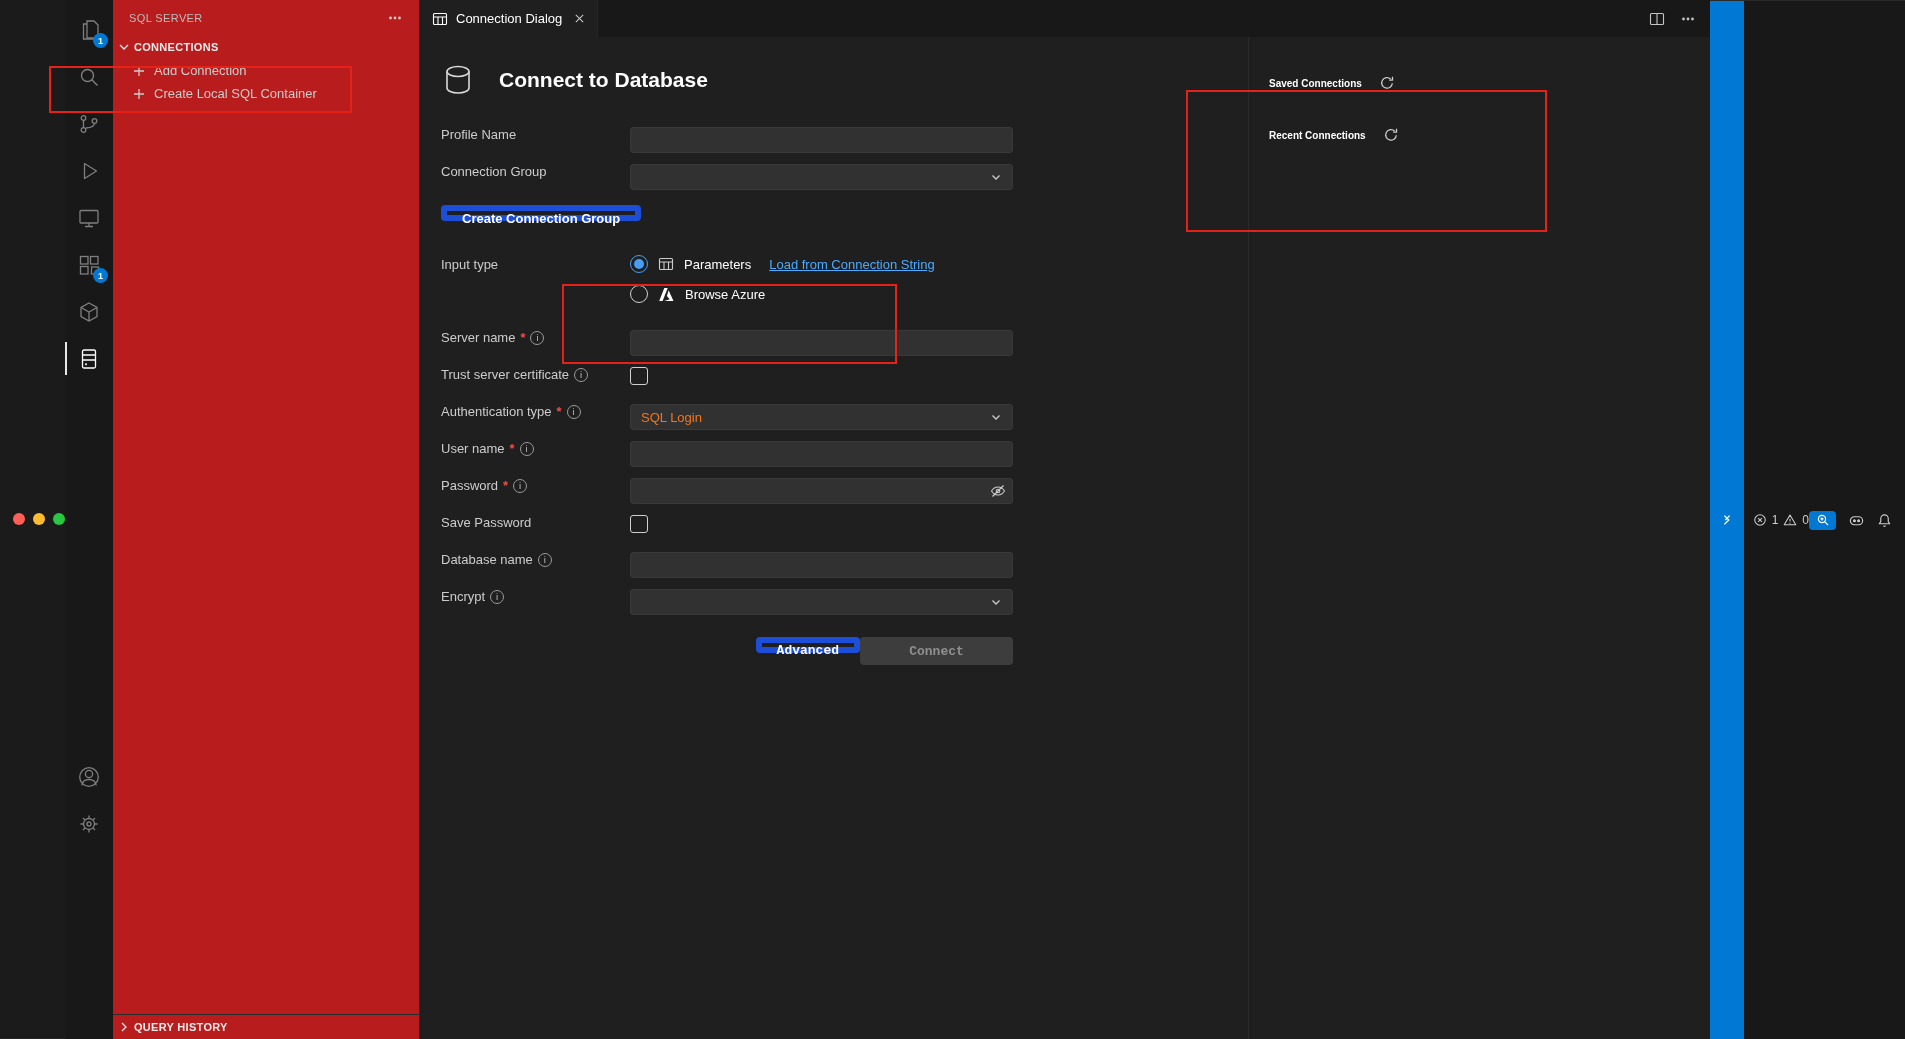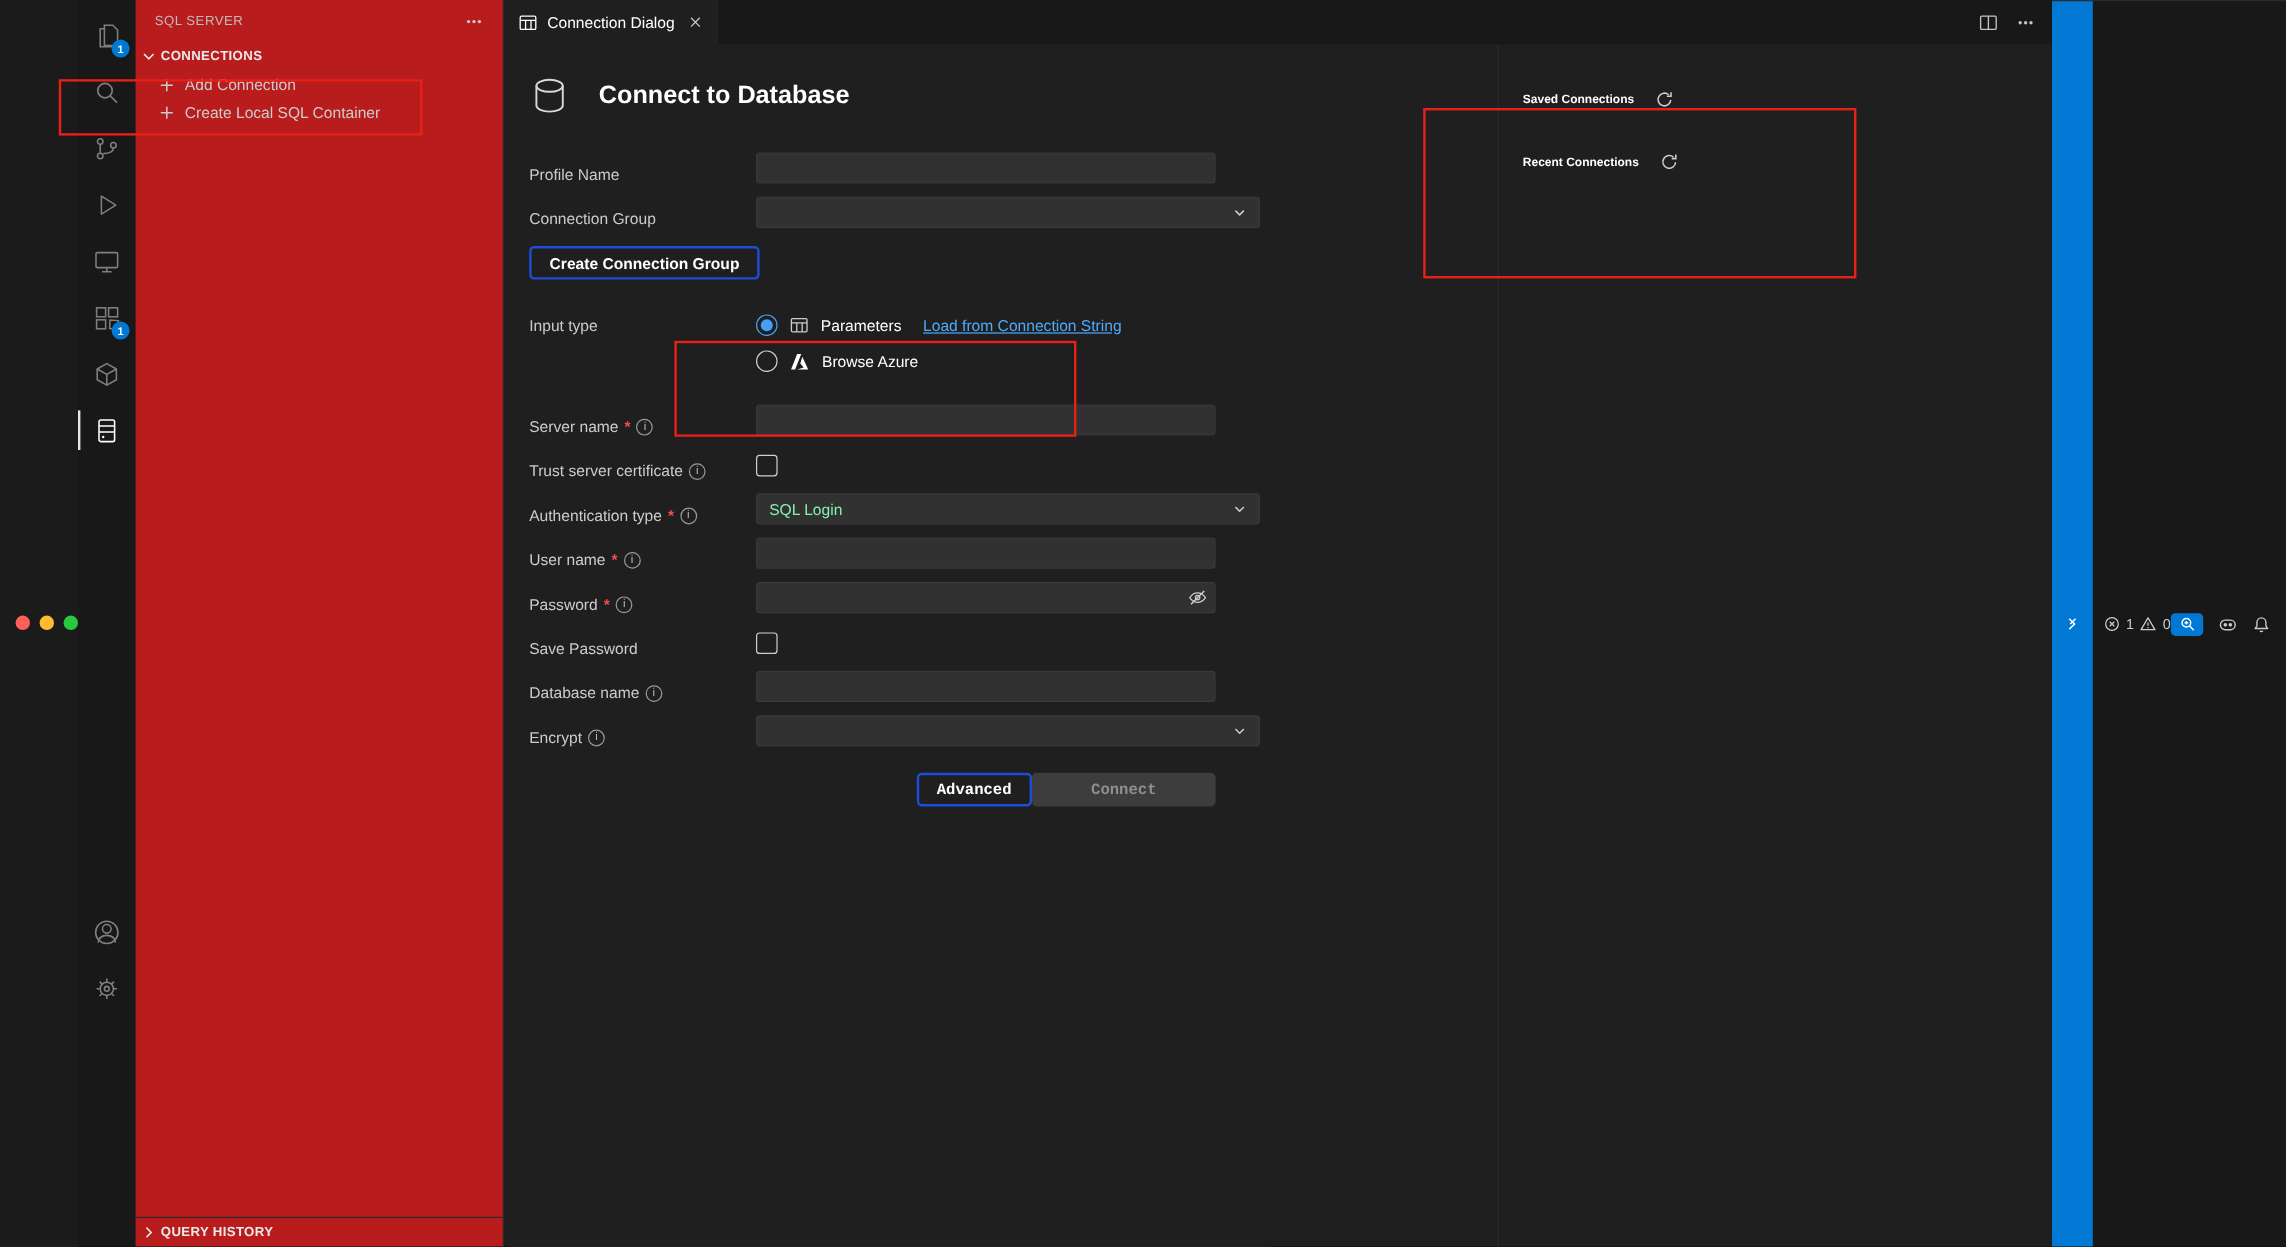"Profile Name" .frow { align-items: flex-end -> flex-start }
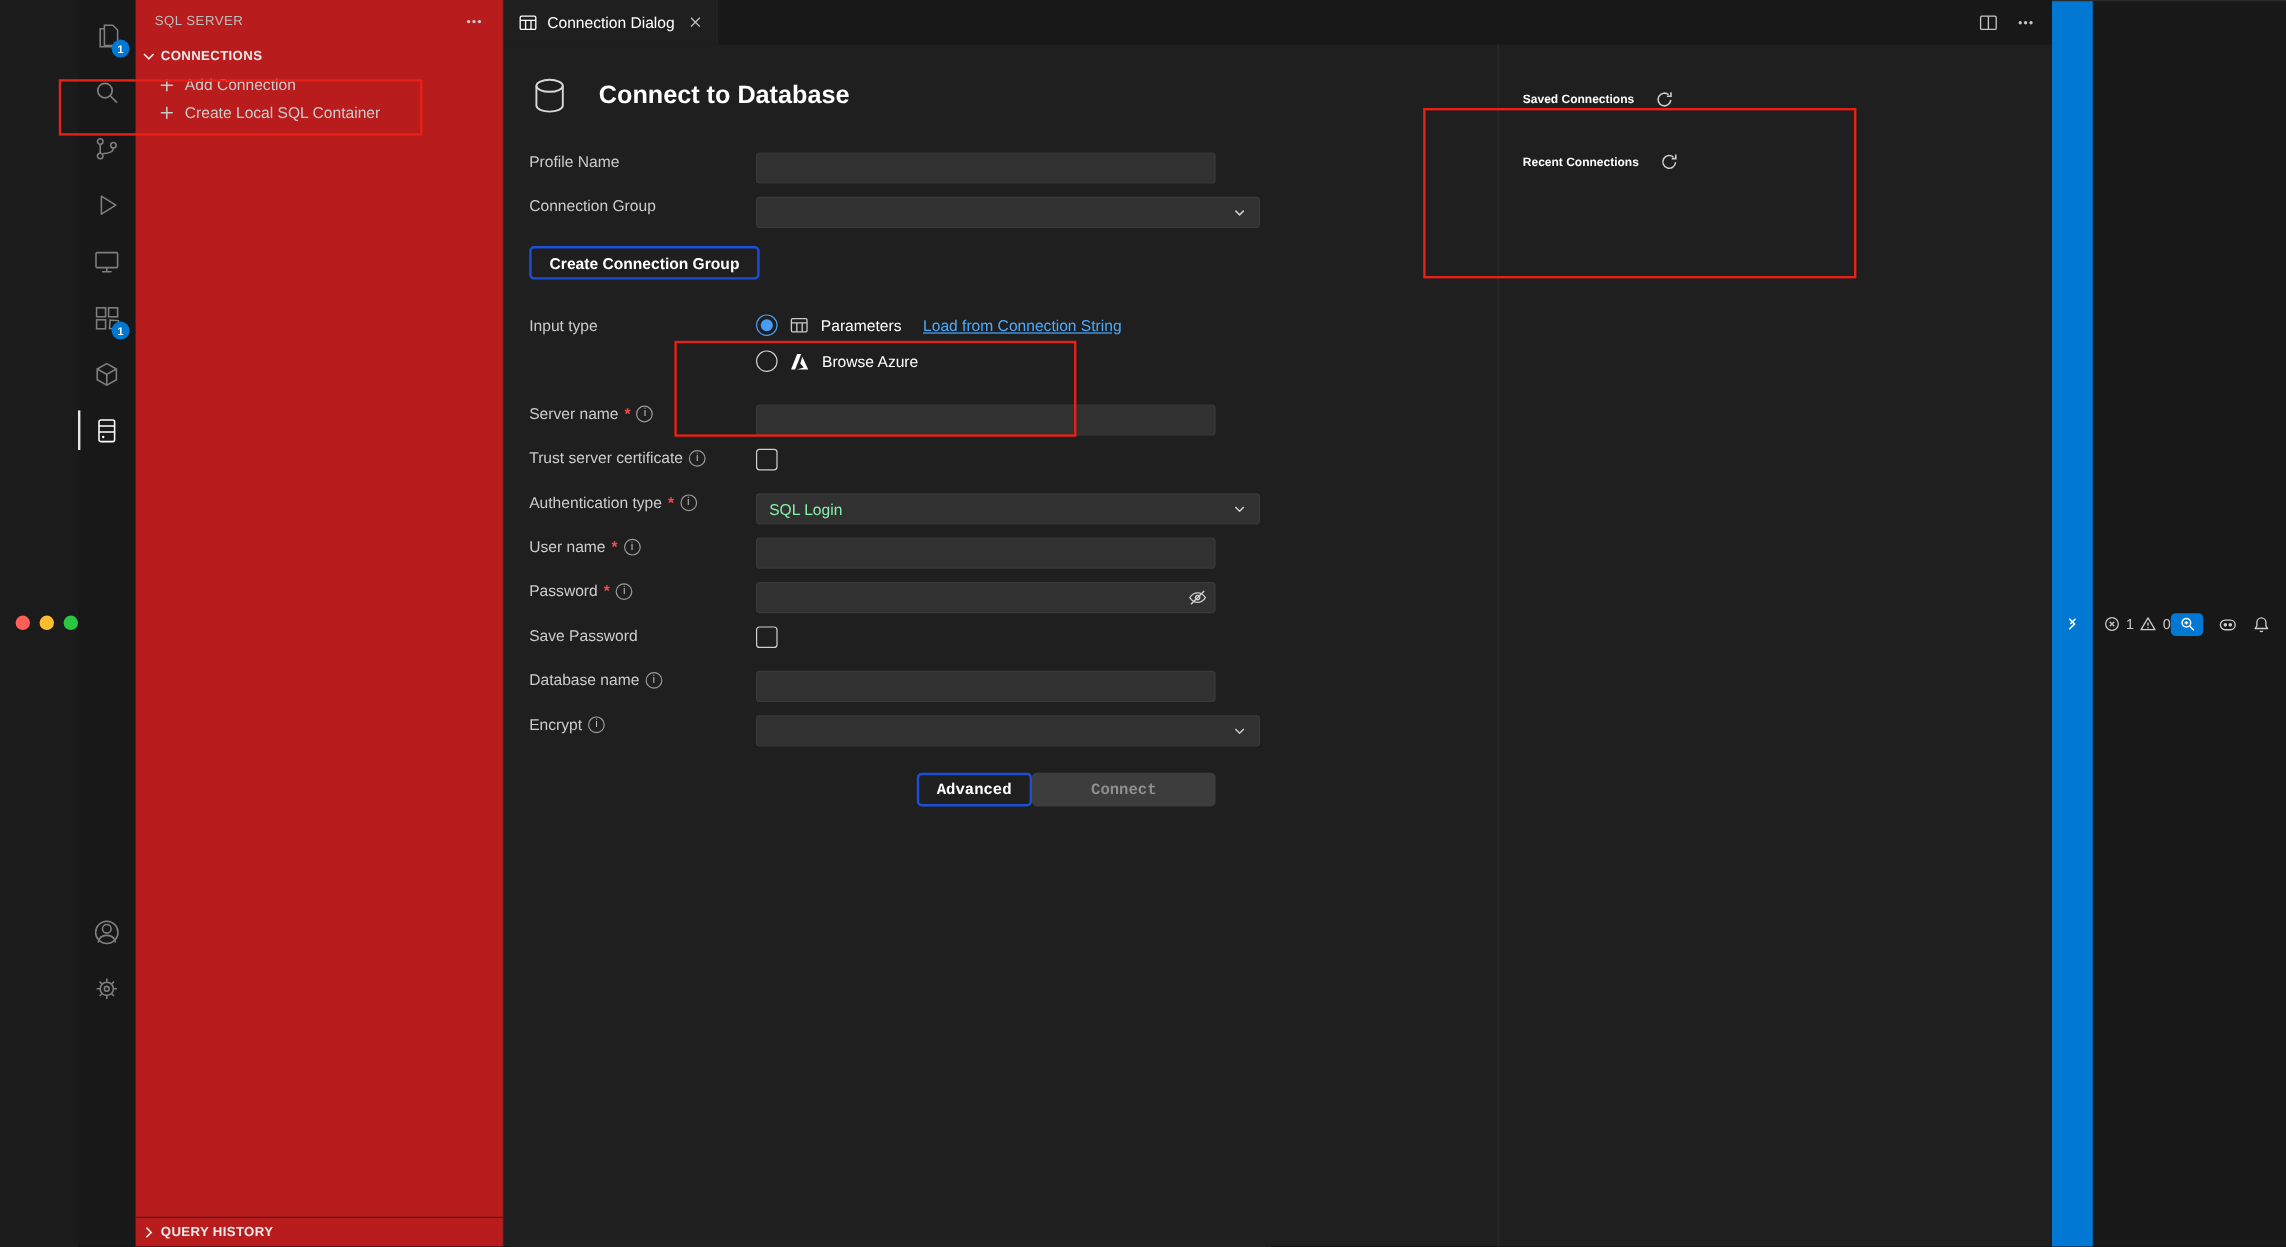"Create Connection Group" .btn-outline { border: 2px solid #1d4ed8 -> 6px solid #1d4ed8; height: 28px -> 16px }
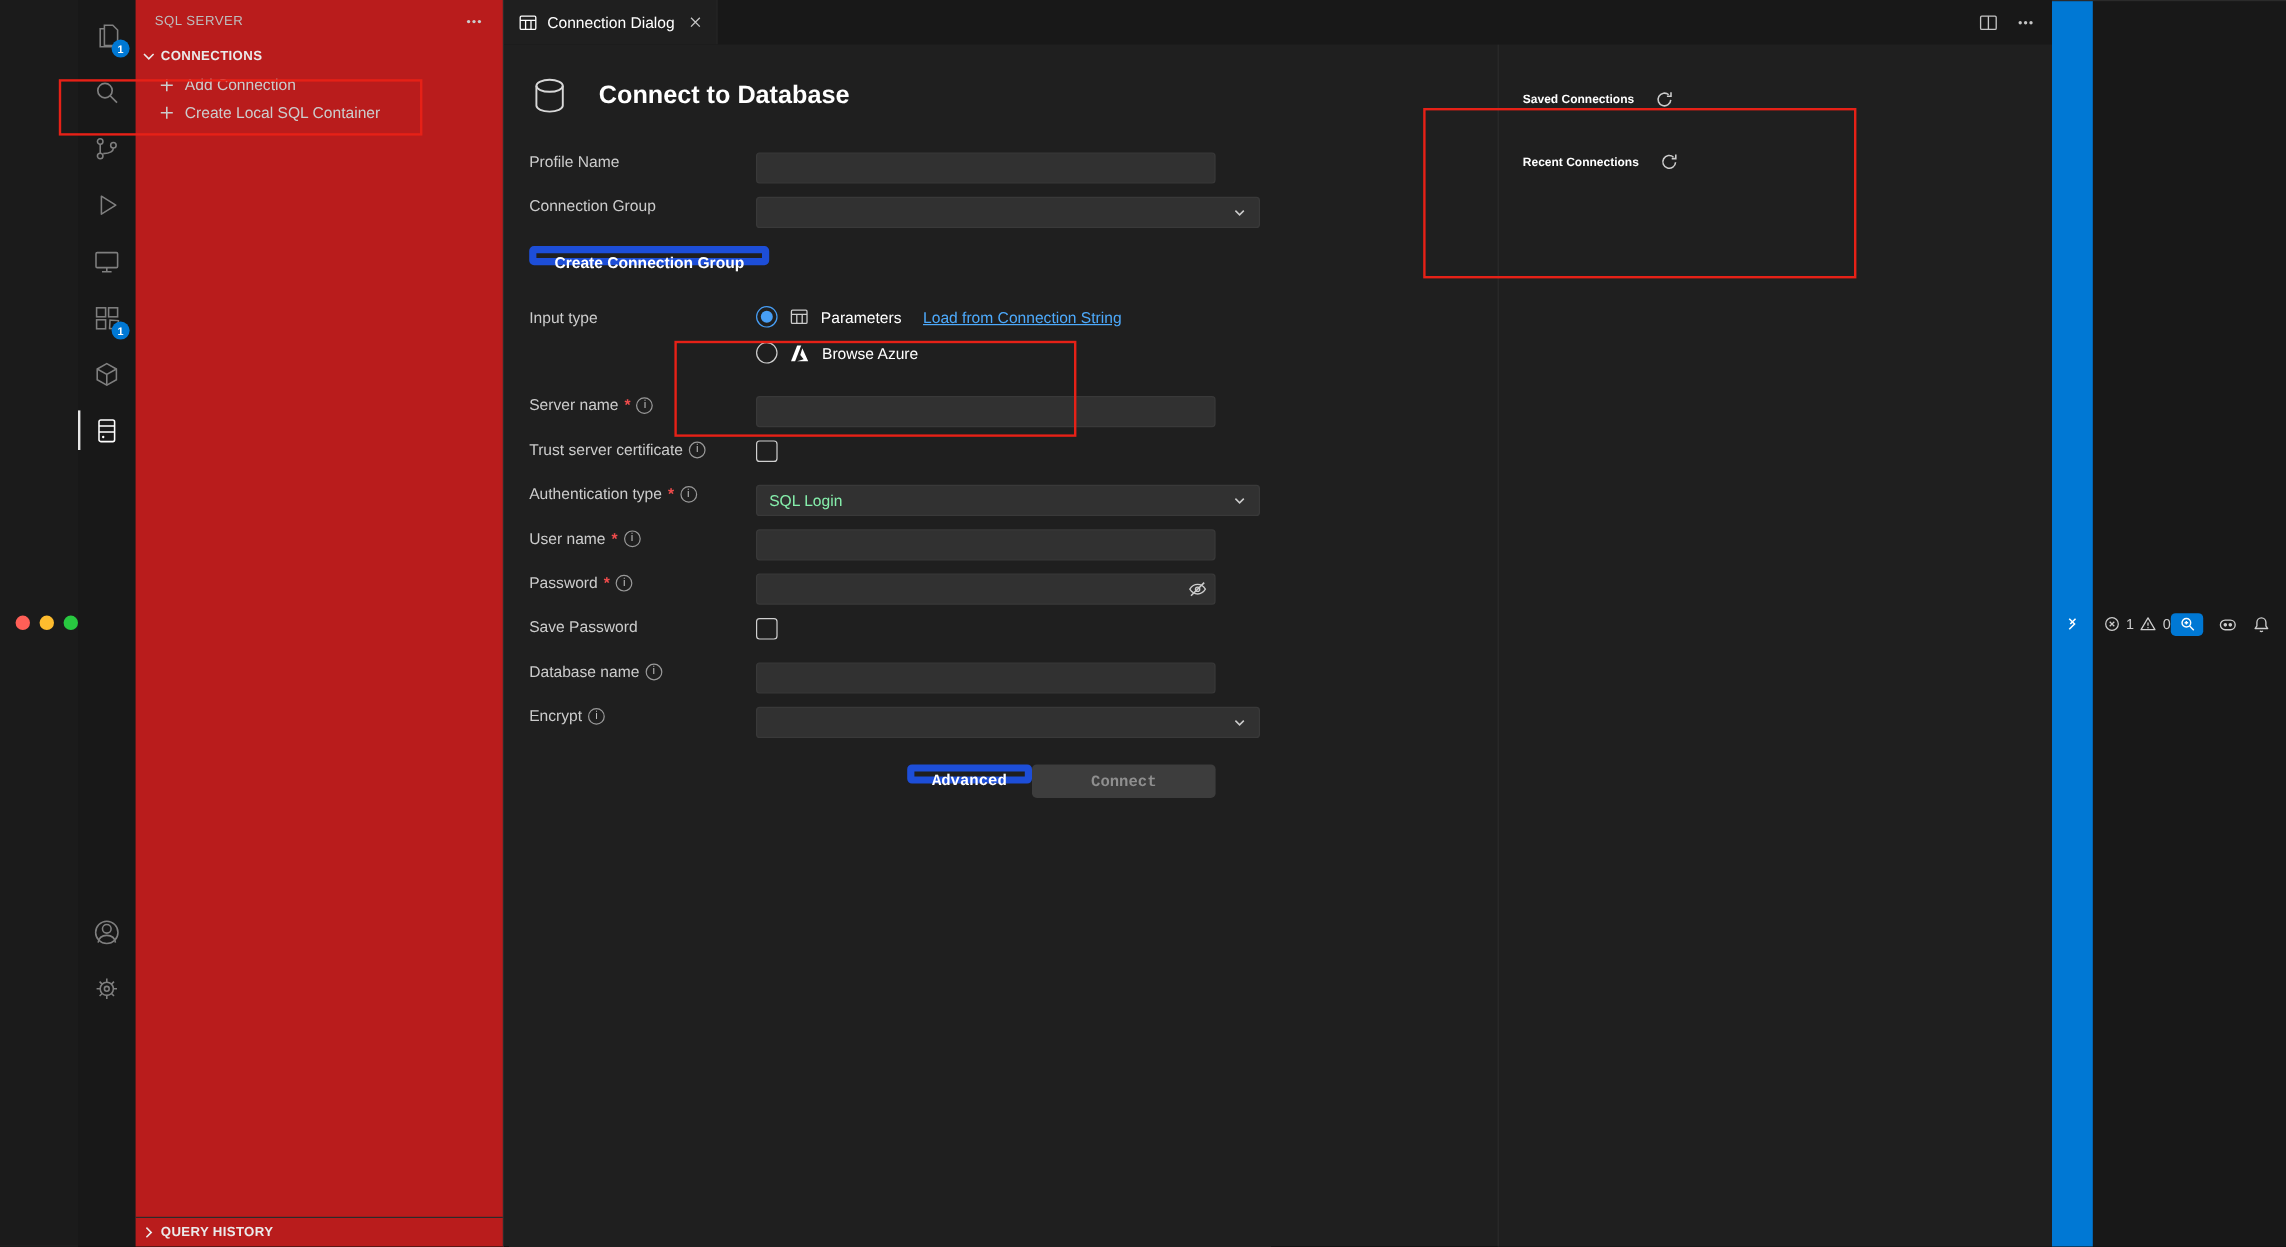"SQL Login" .select { color: #86efac -> #f97316; width: 420px -> 383px }
